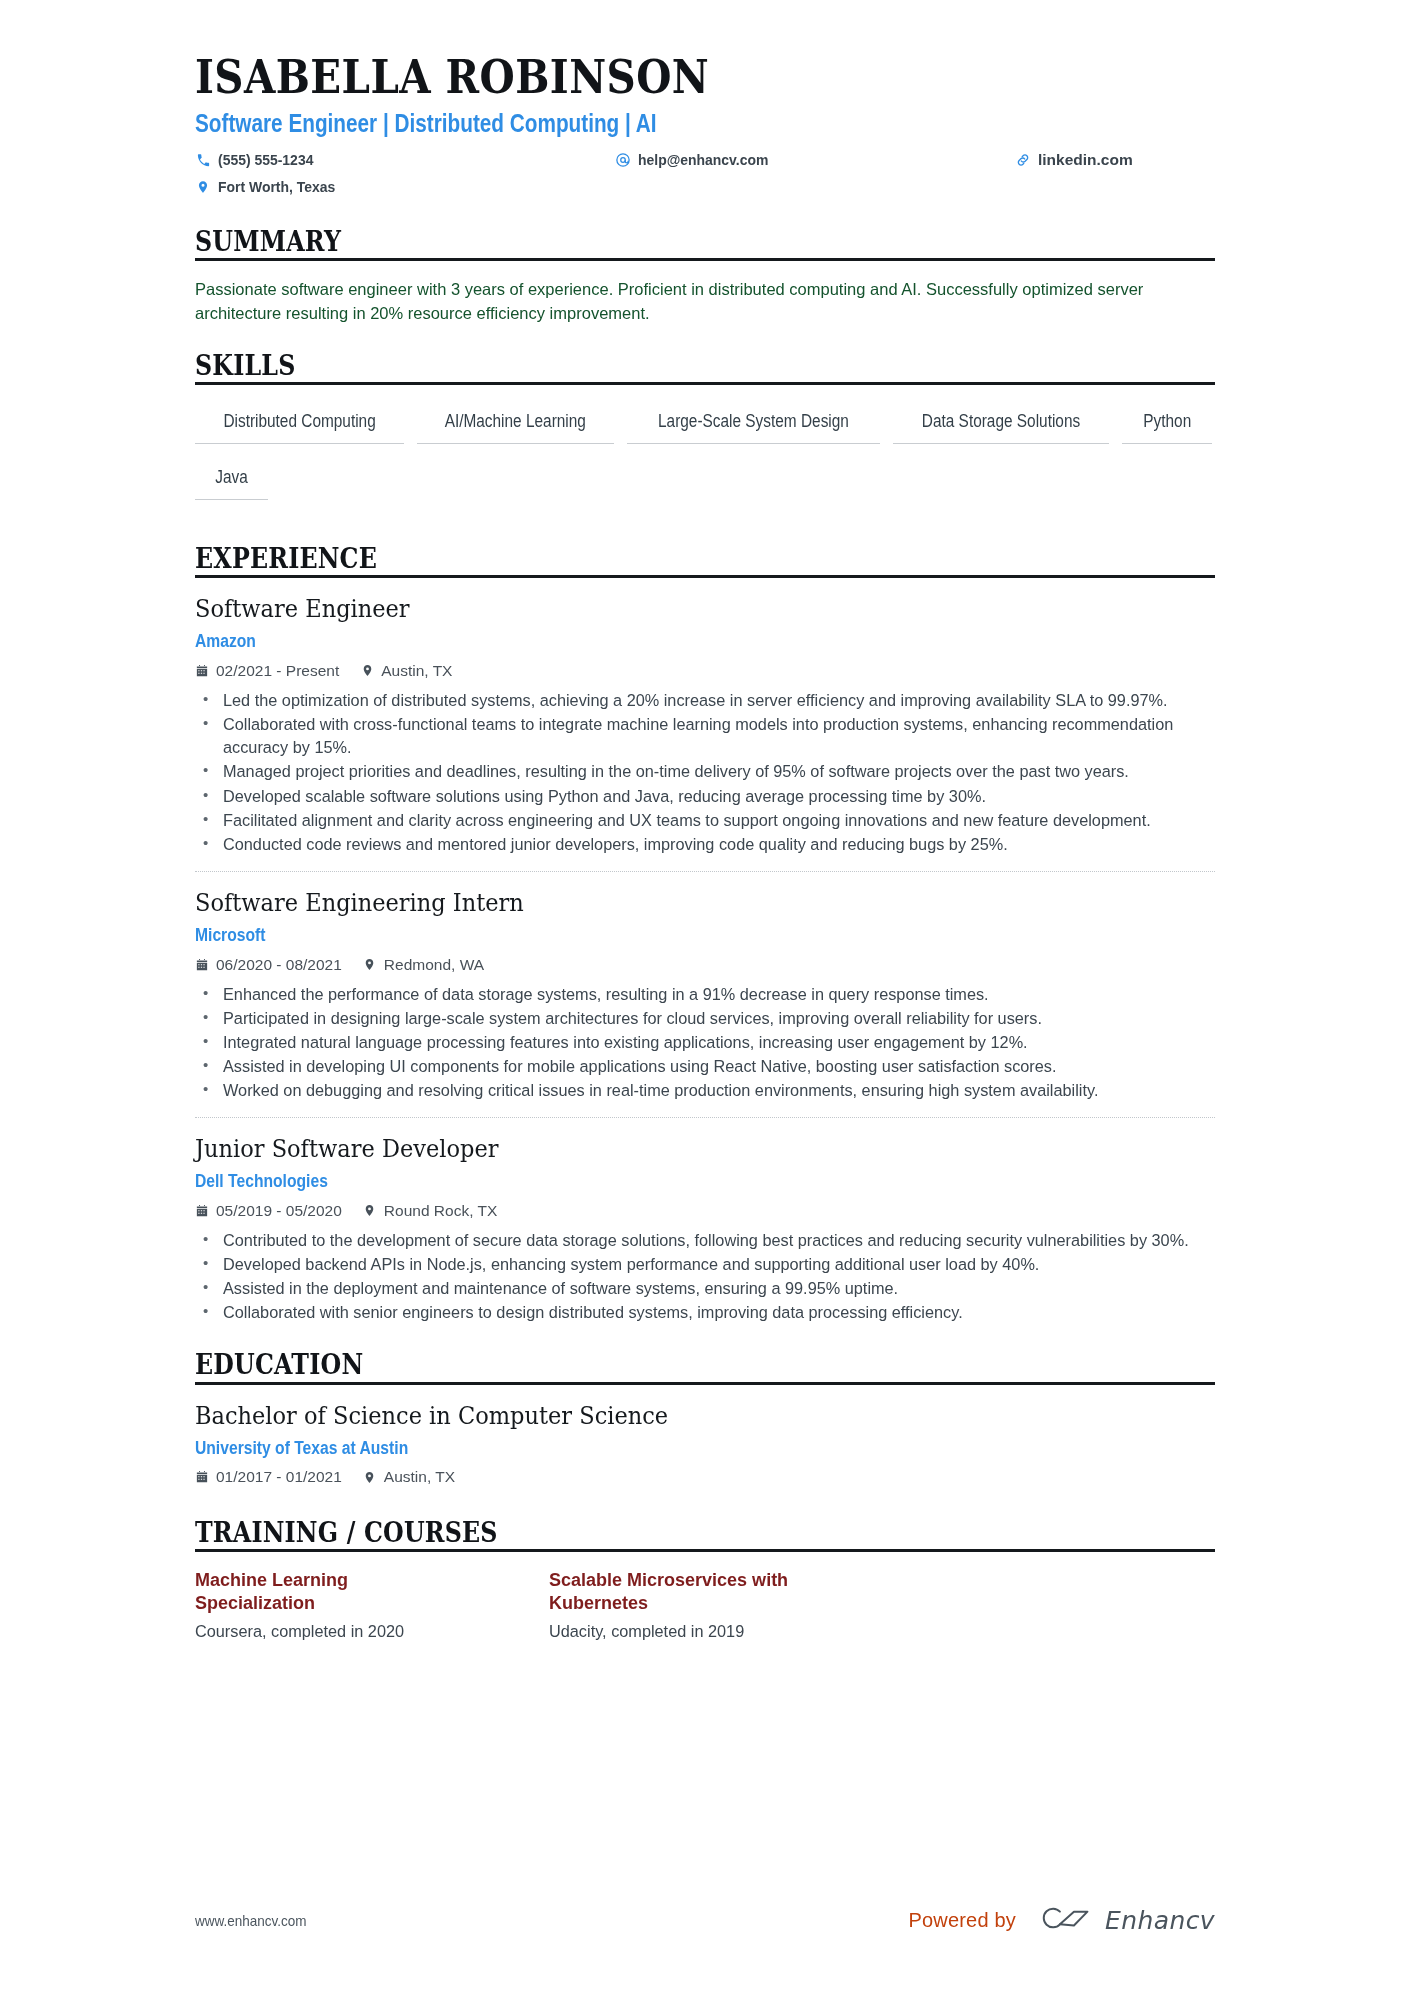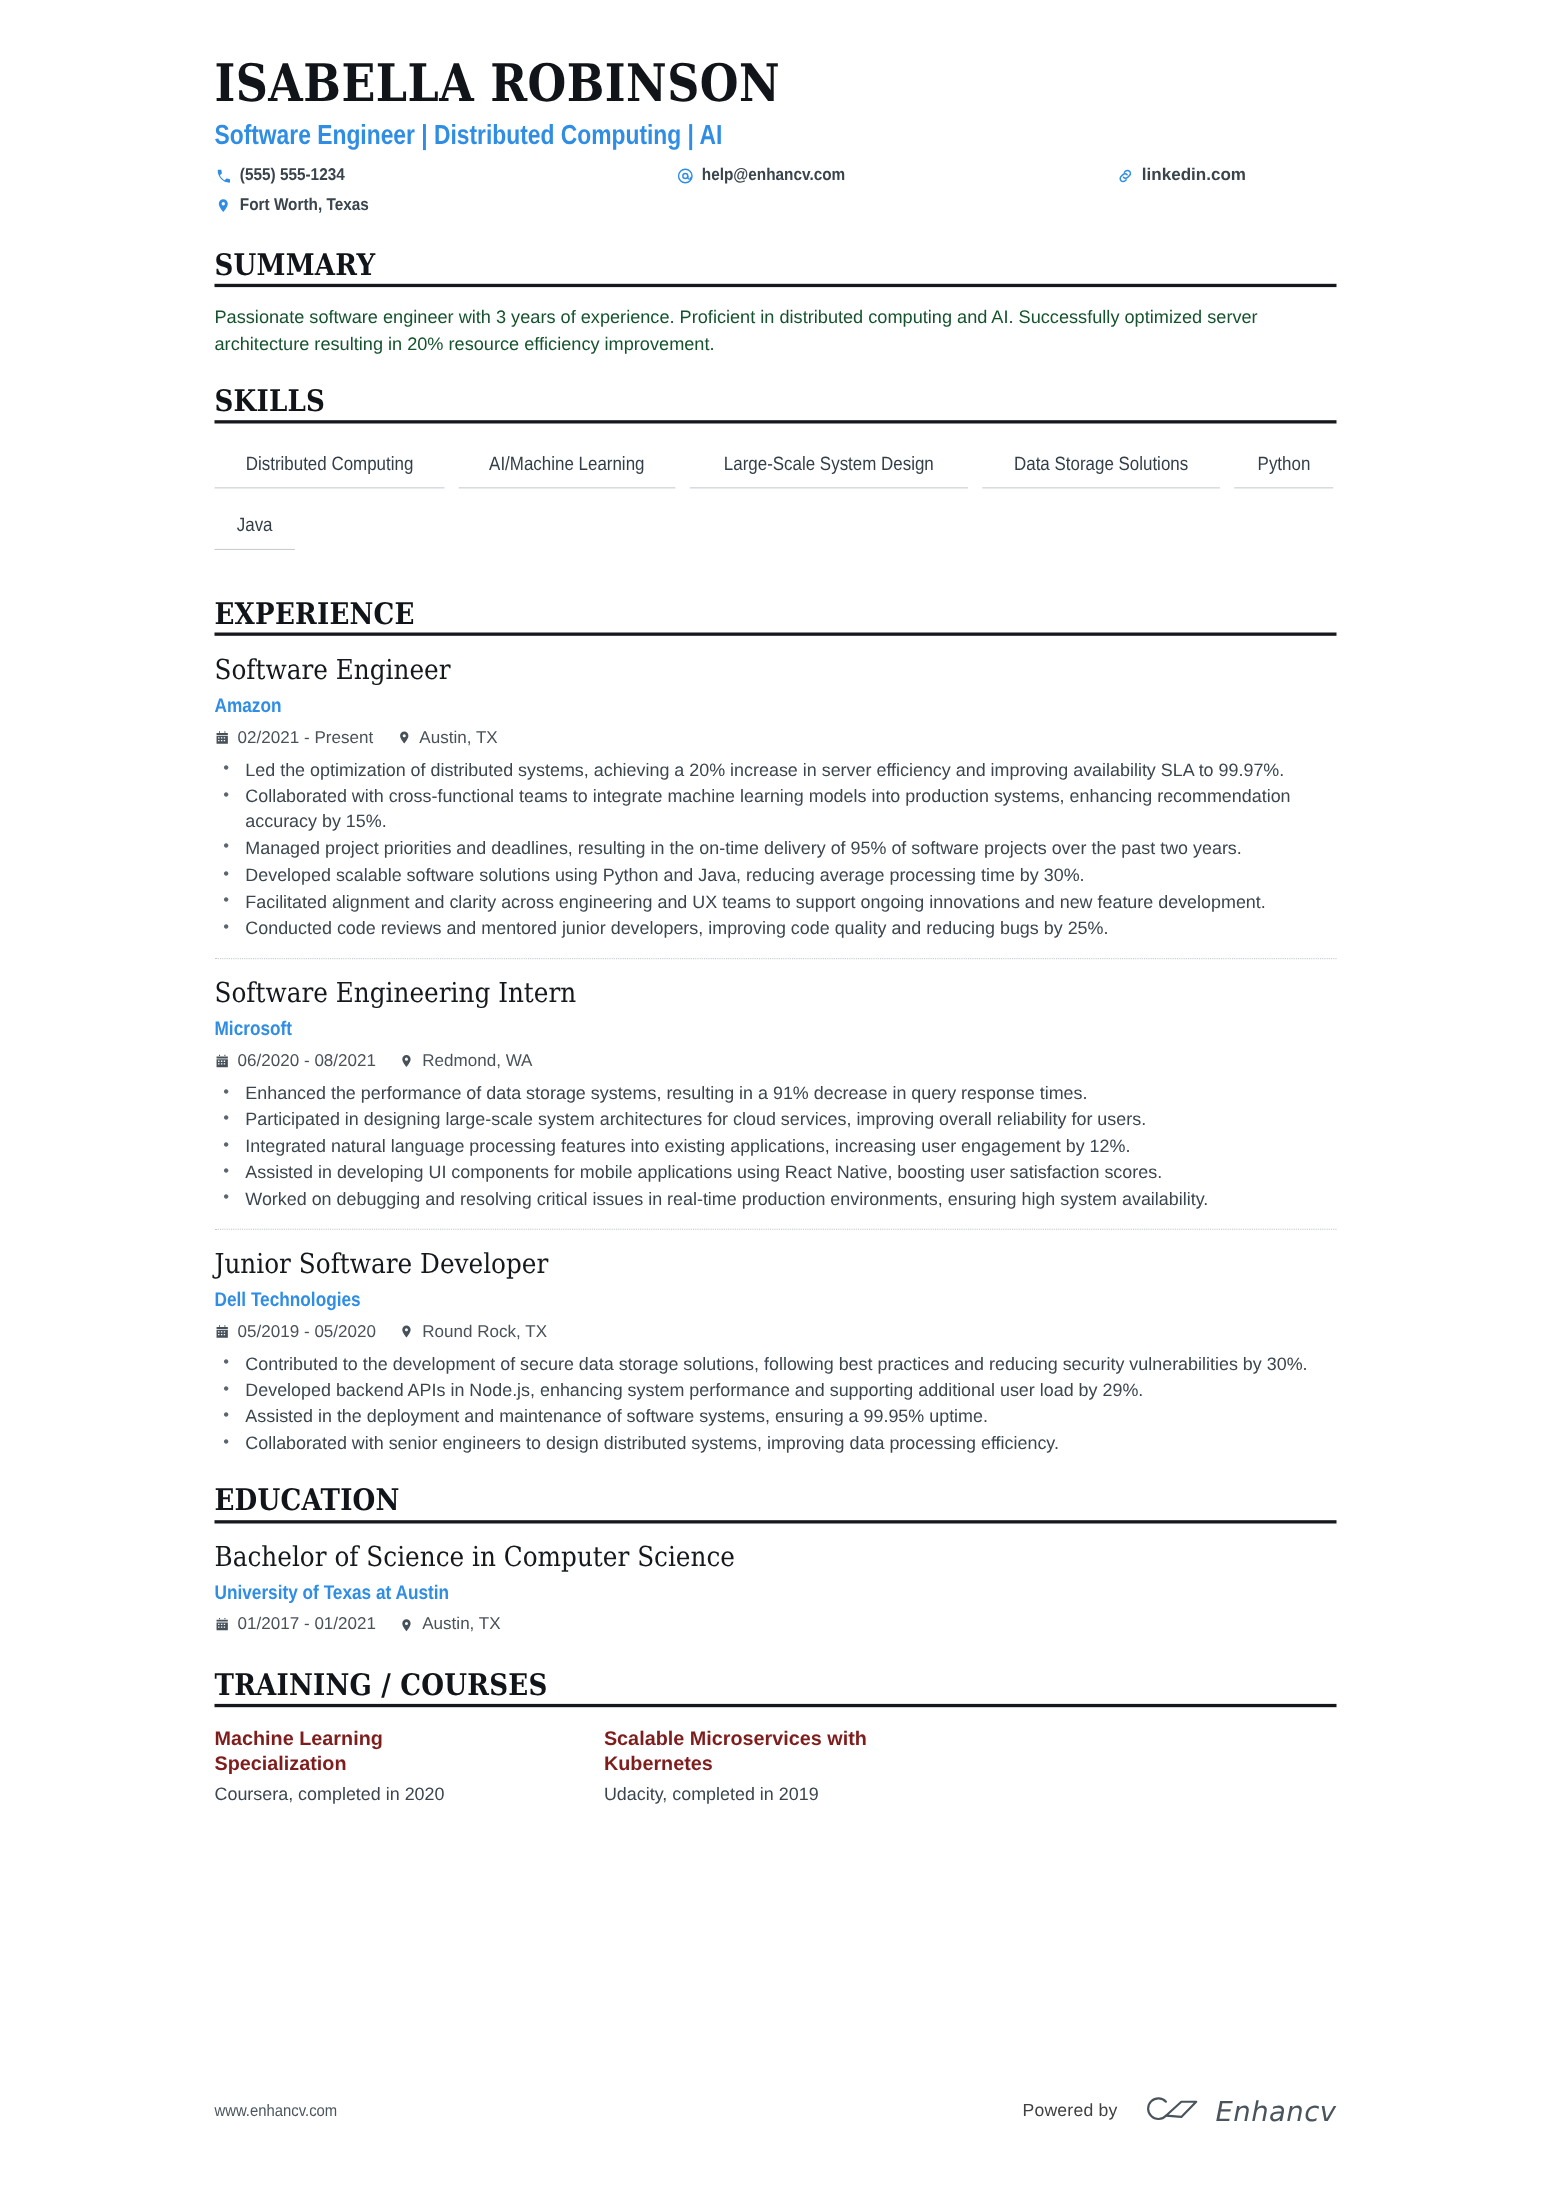"Developed backend APIs in Node.js," li { text: 29% -> 40% }
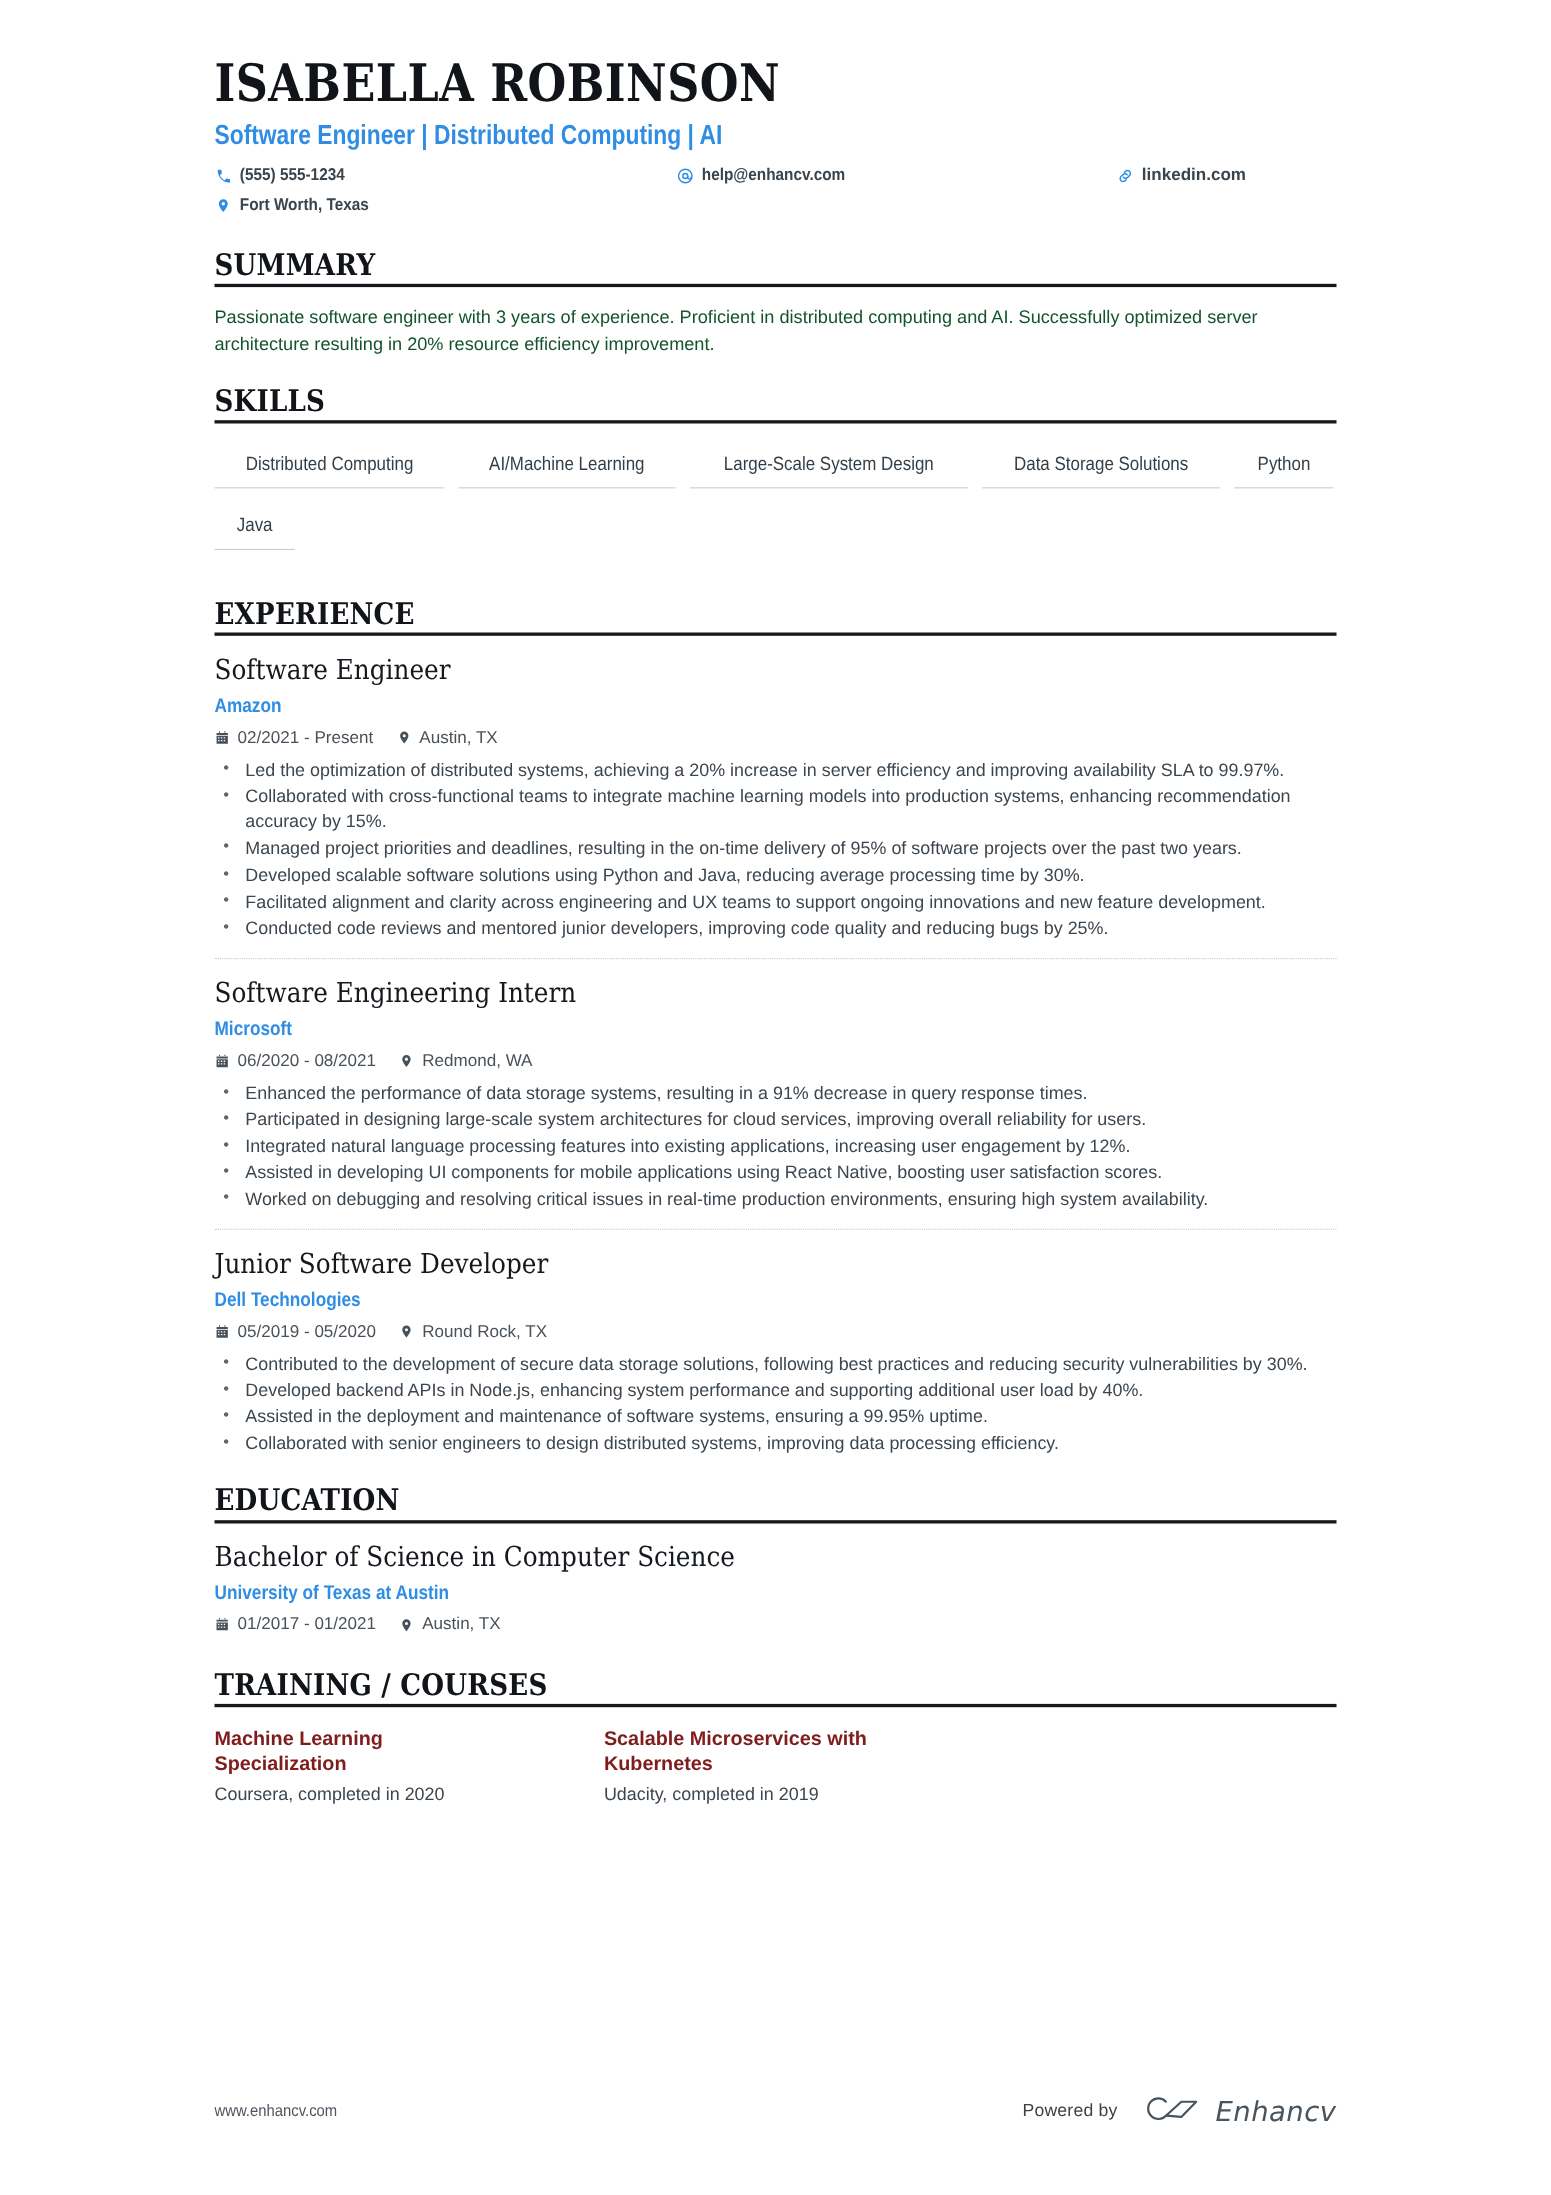"Powered by" .powered-by { color: #404040 -> #c2410c; font-size: 16px -> 20px }
